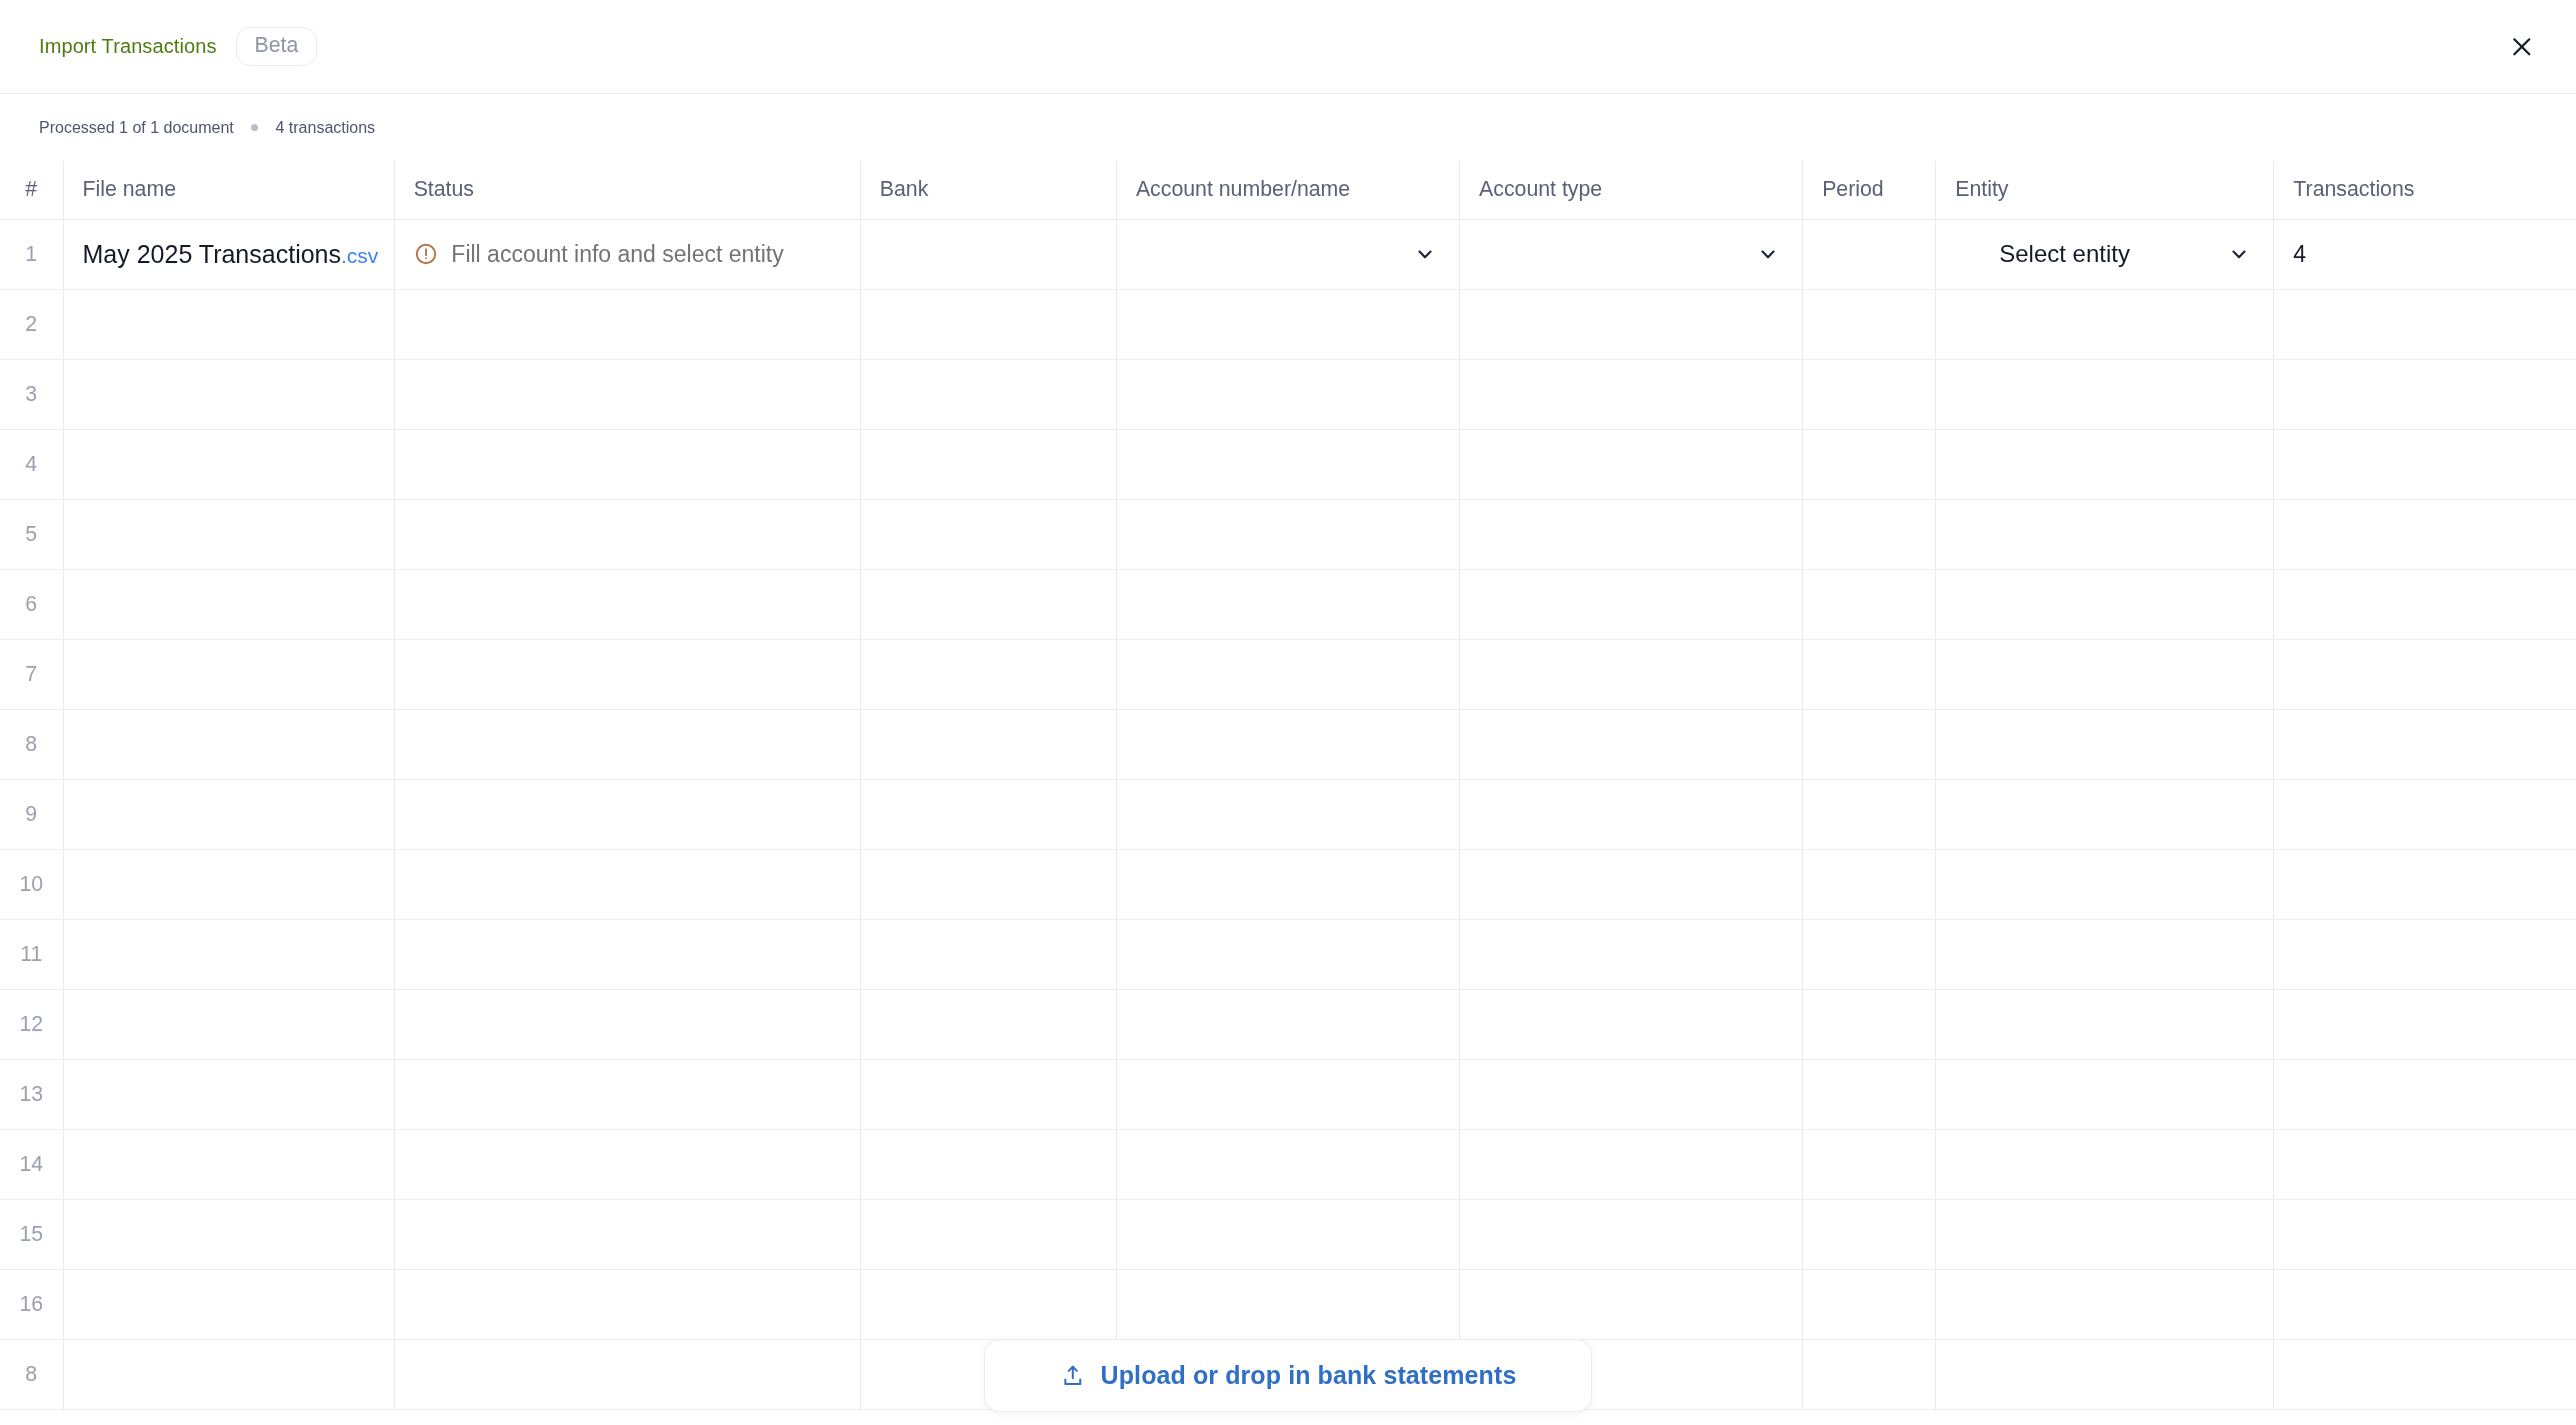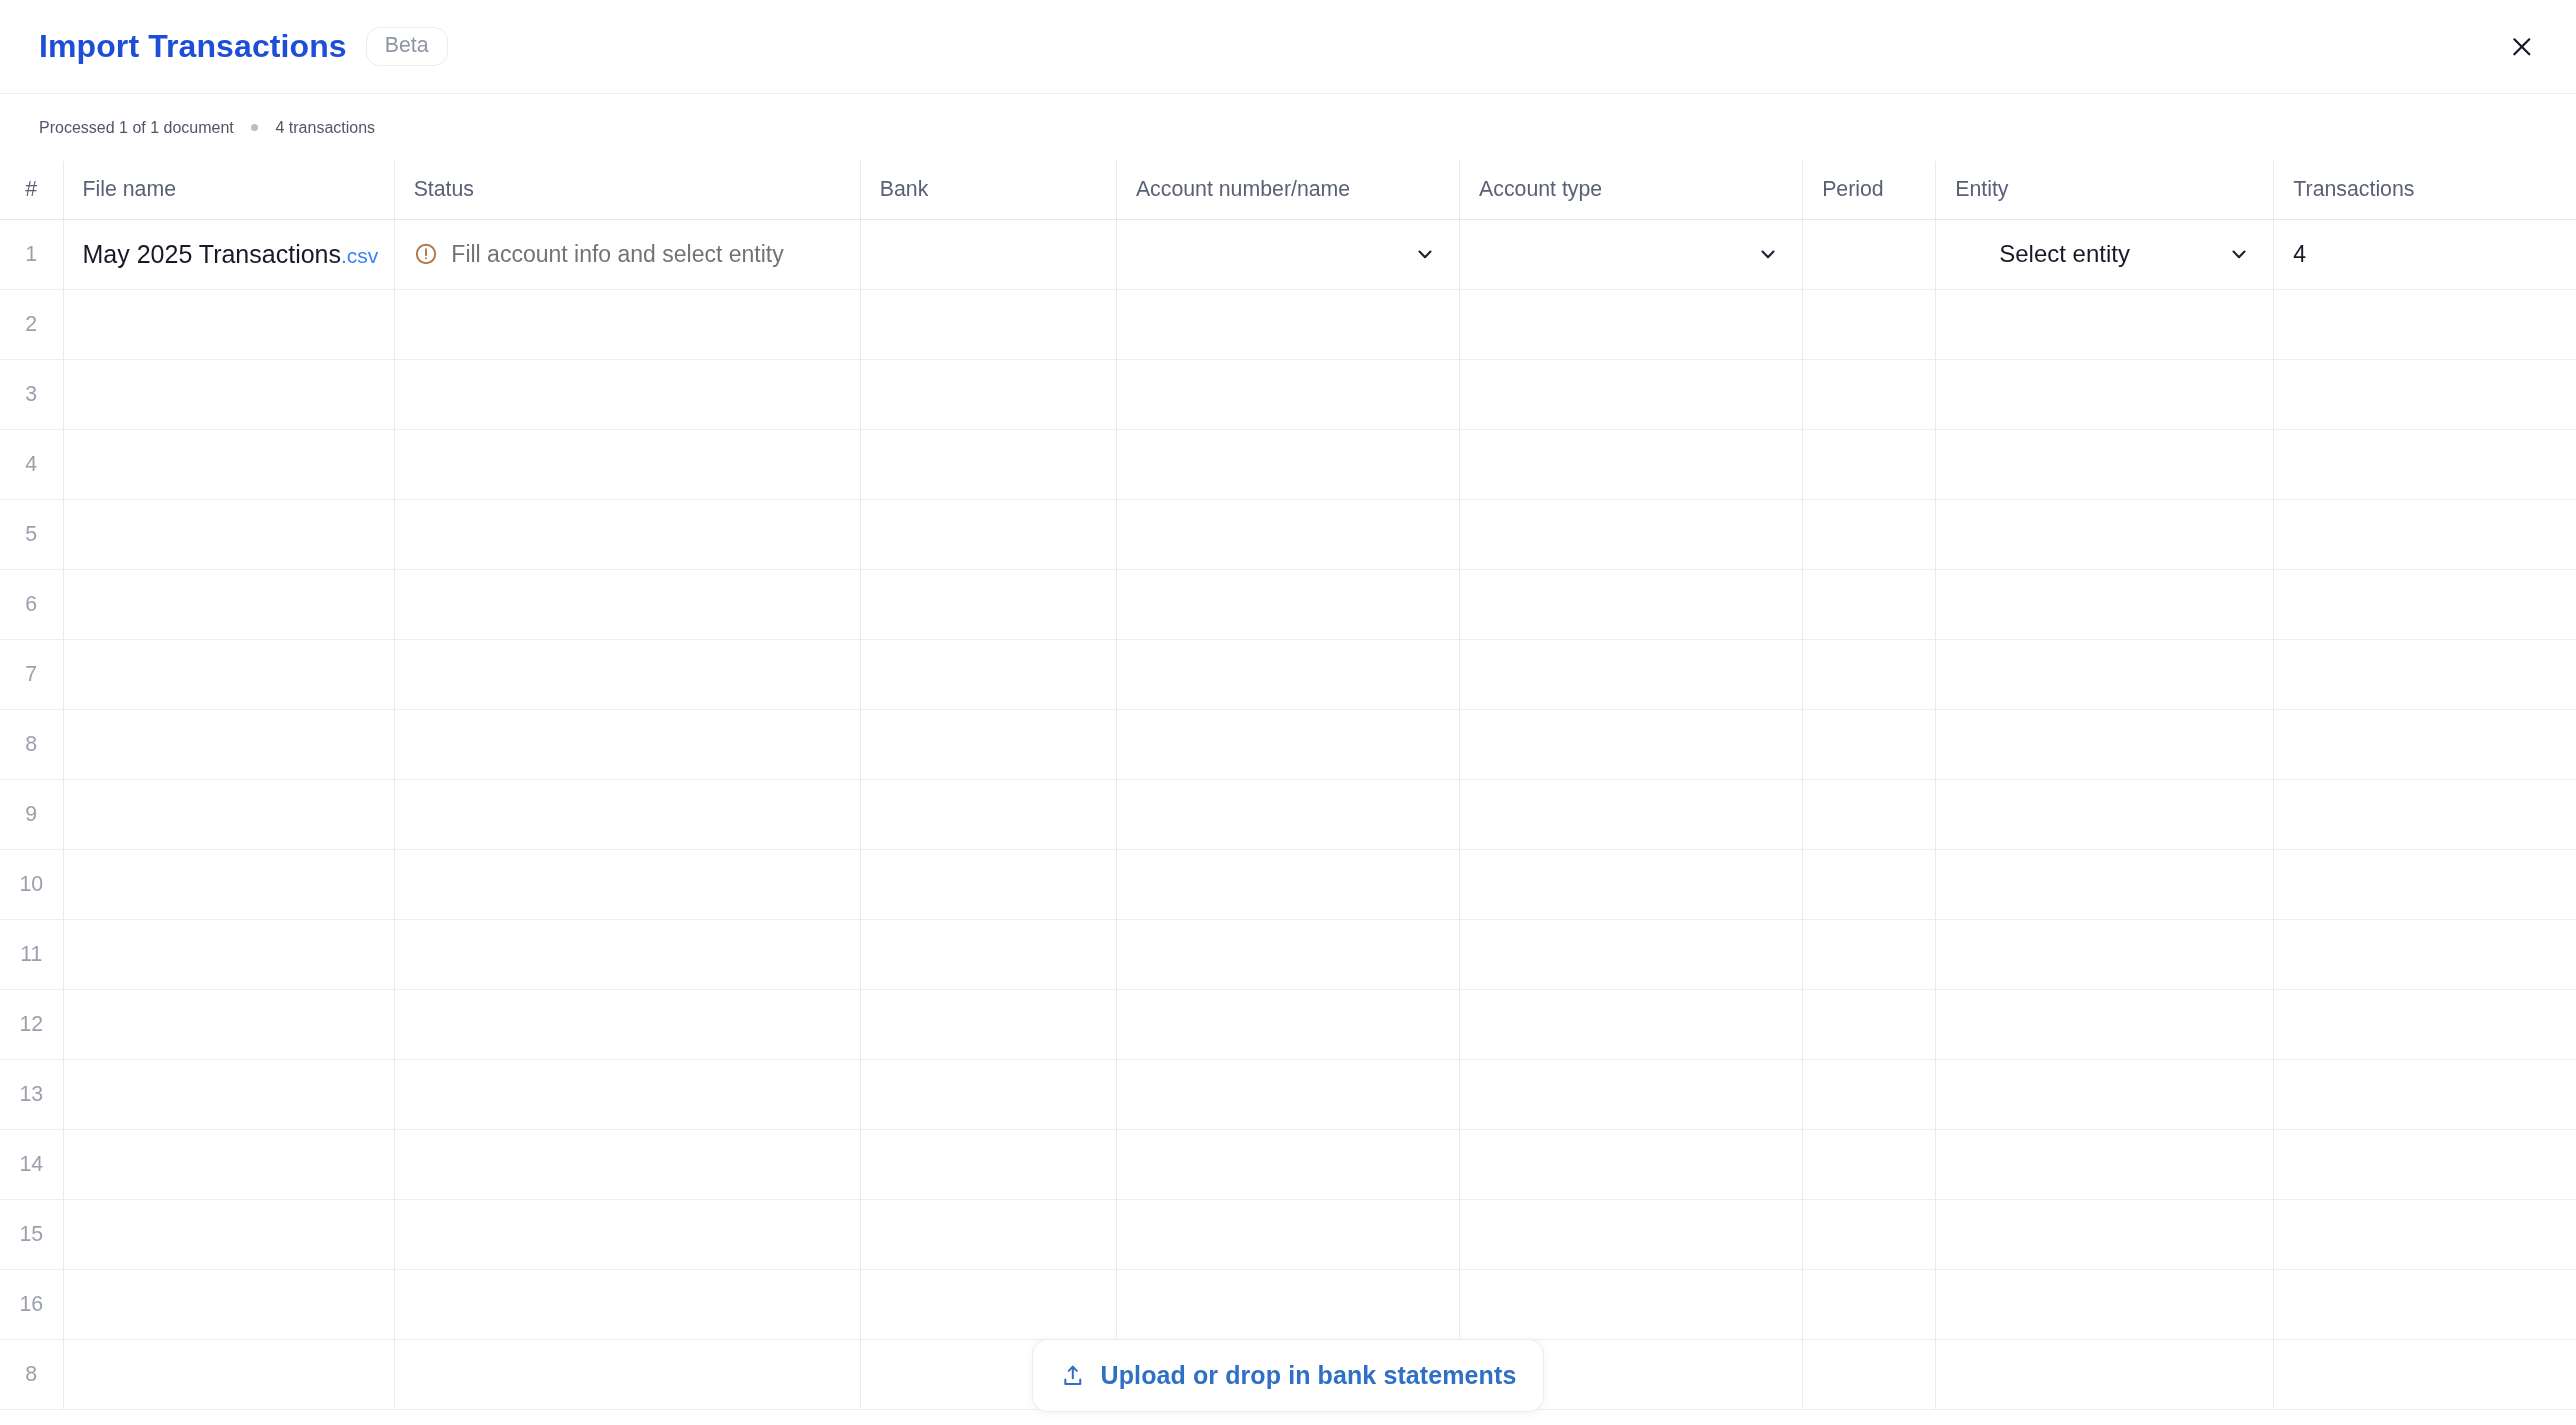"Import Transactions" .title-text { color: #1d4ed8 -> #4d7c0f; font-size: 32px -> 20px; font-weight: bold -> normal }
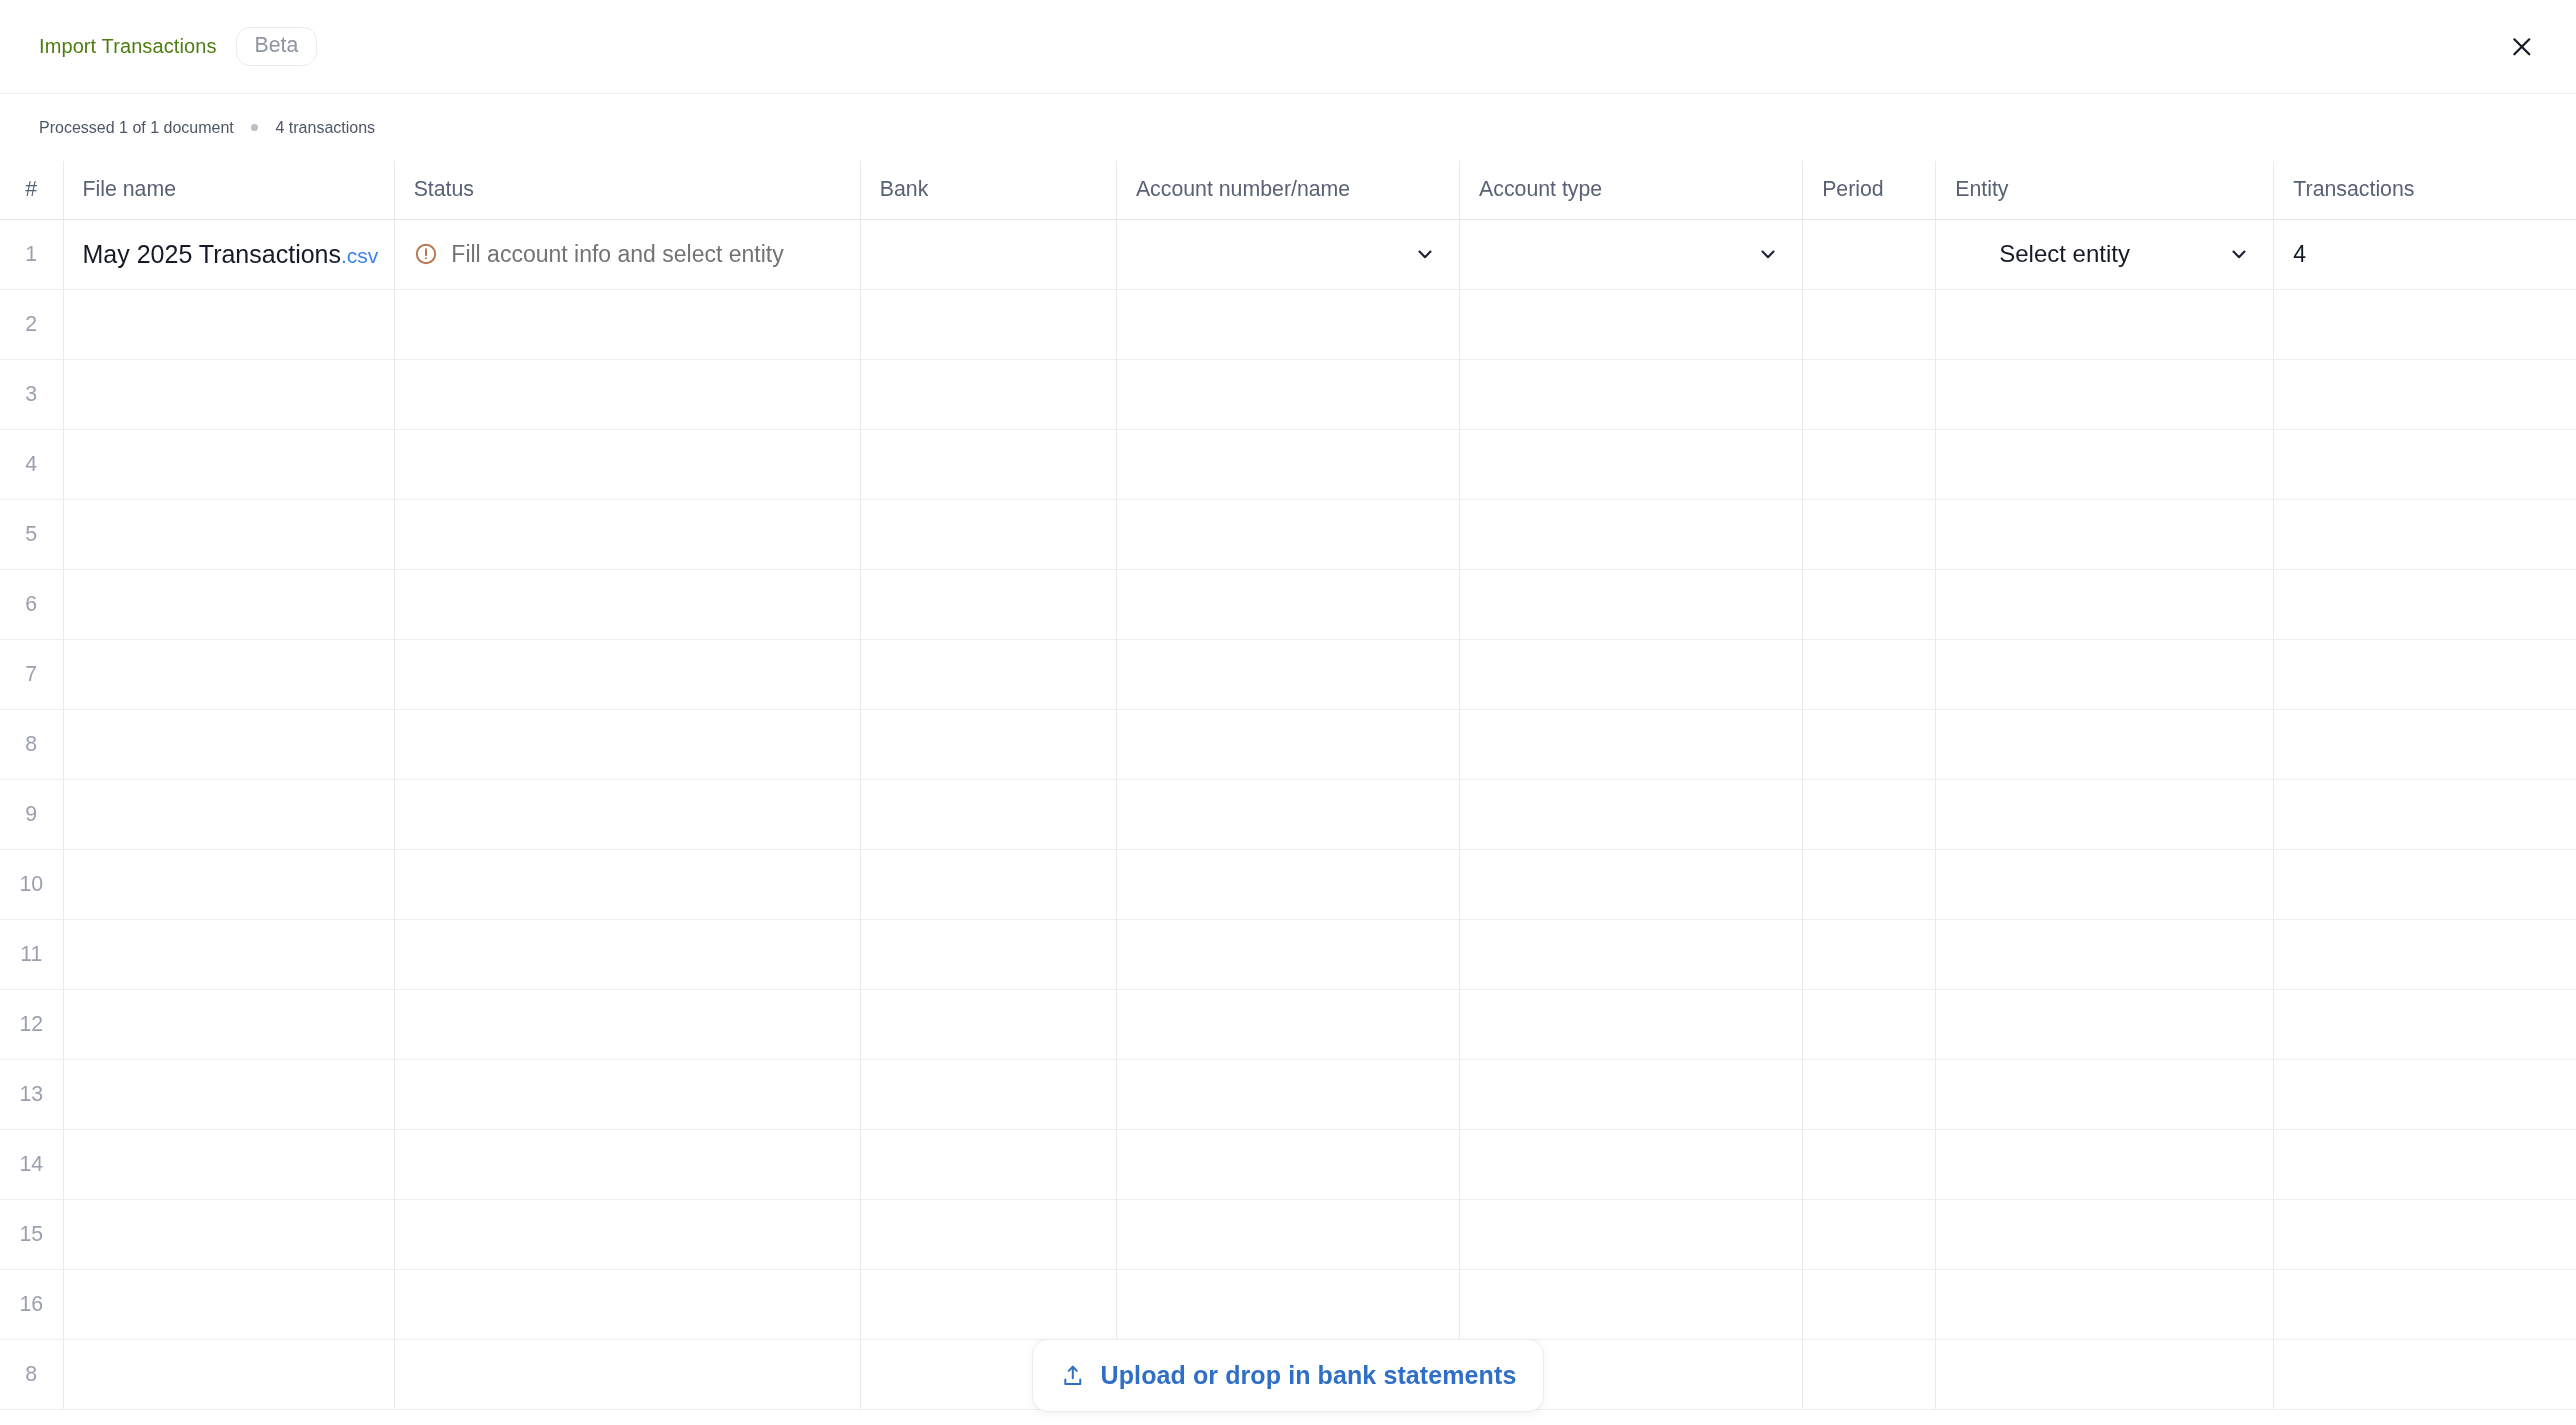"Upload or drop in bank" .upload-btn { width: 512px -> 608px }
